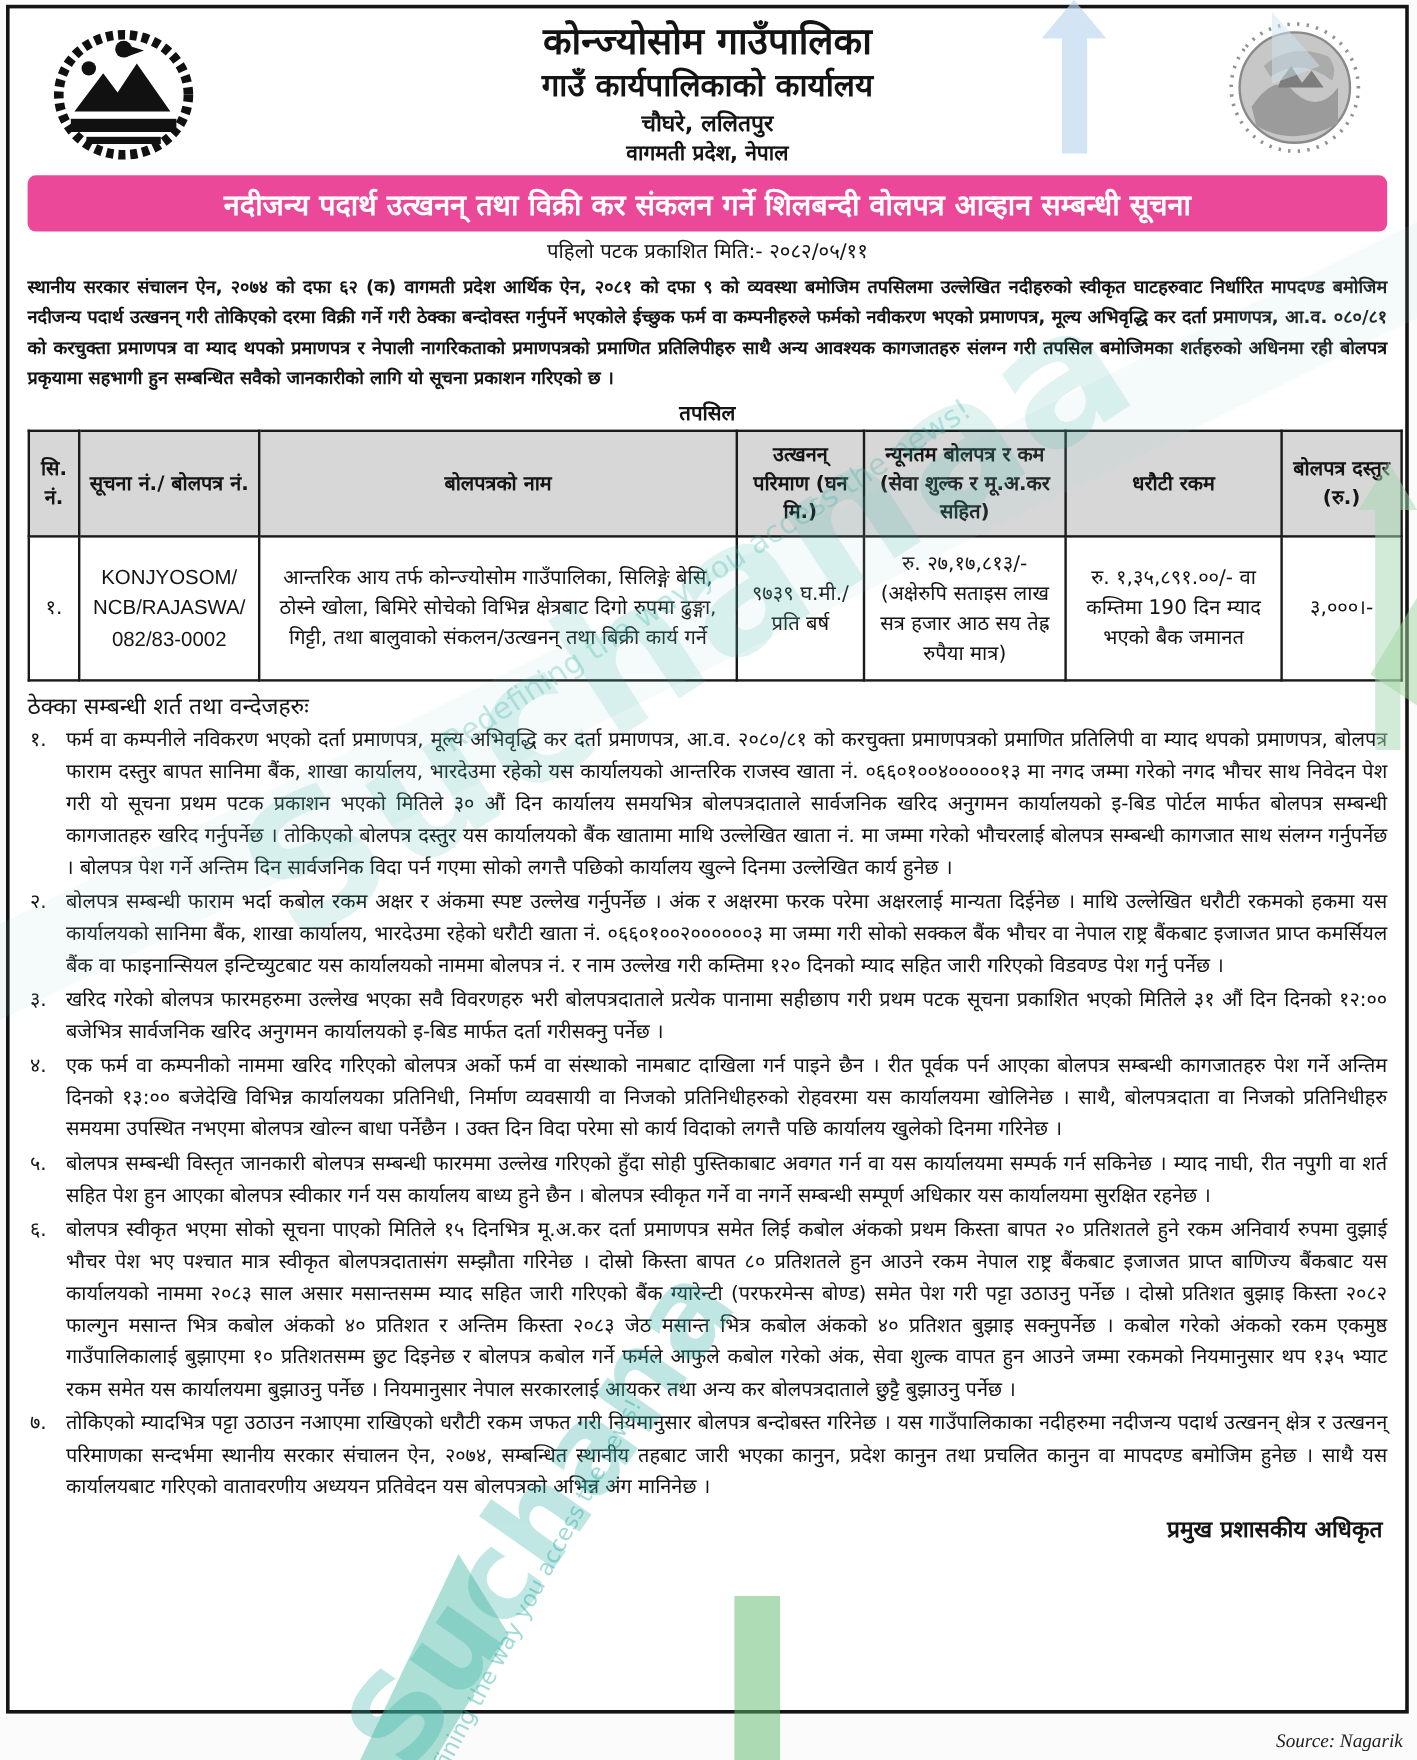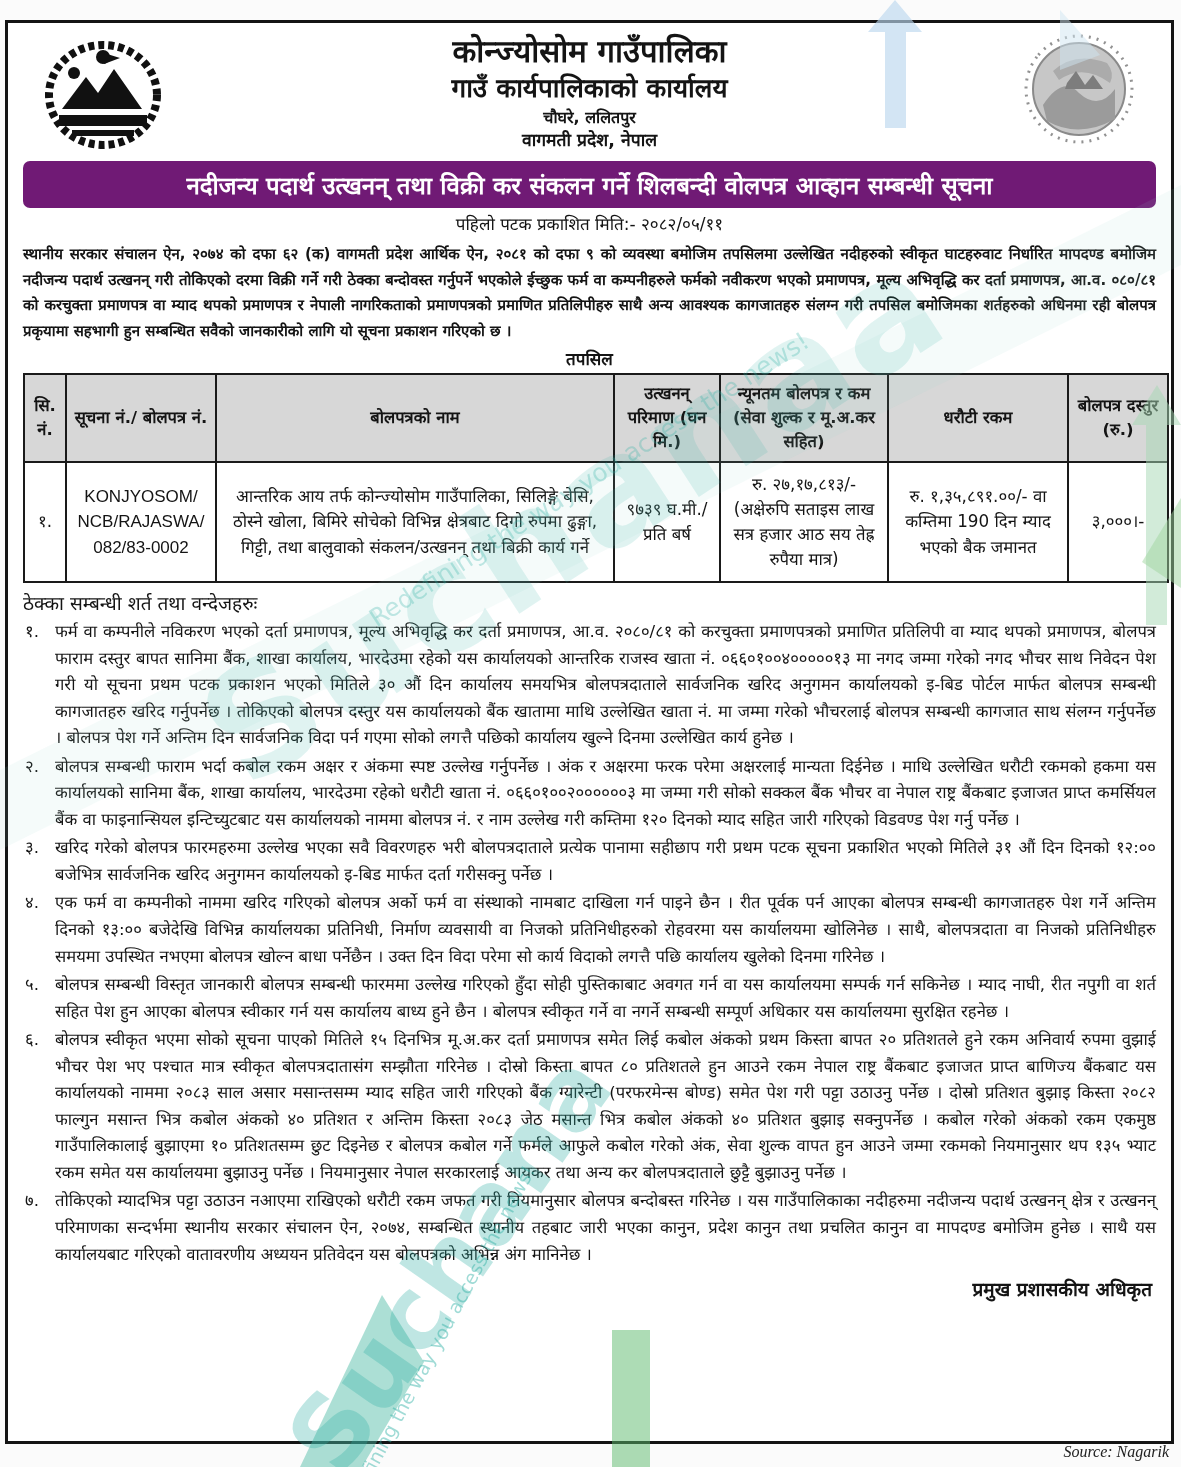"कोन्ज्योसोम गाउँपालिका" .frame { top: 20px -> 4px }
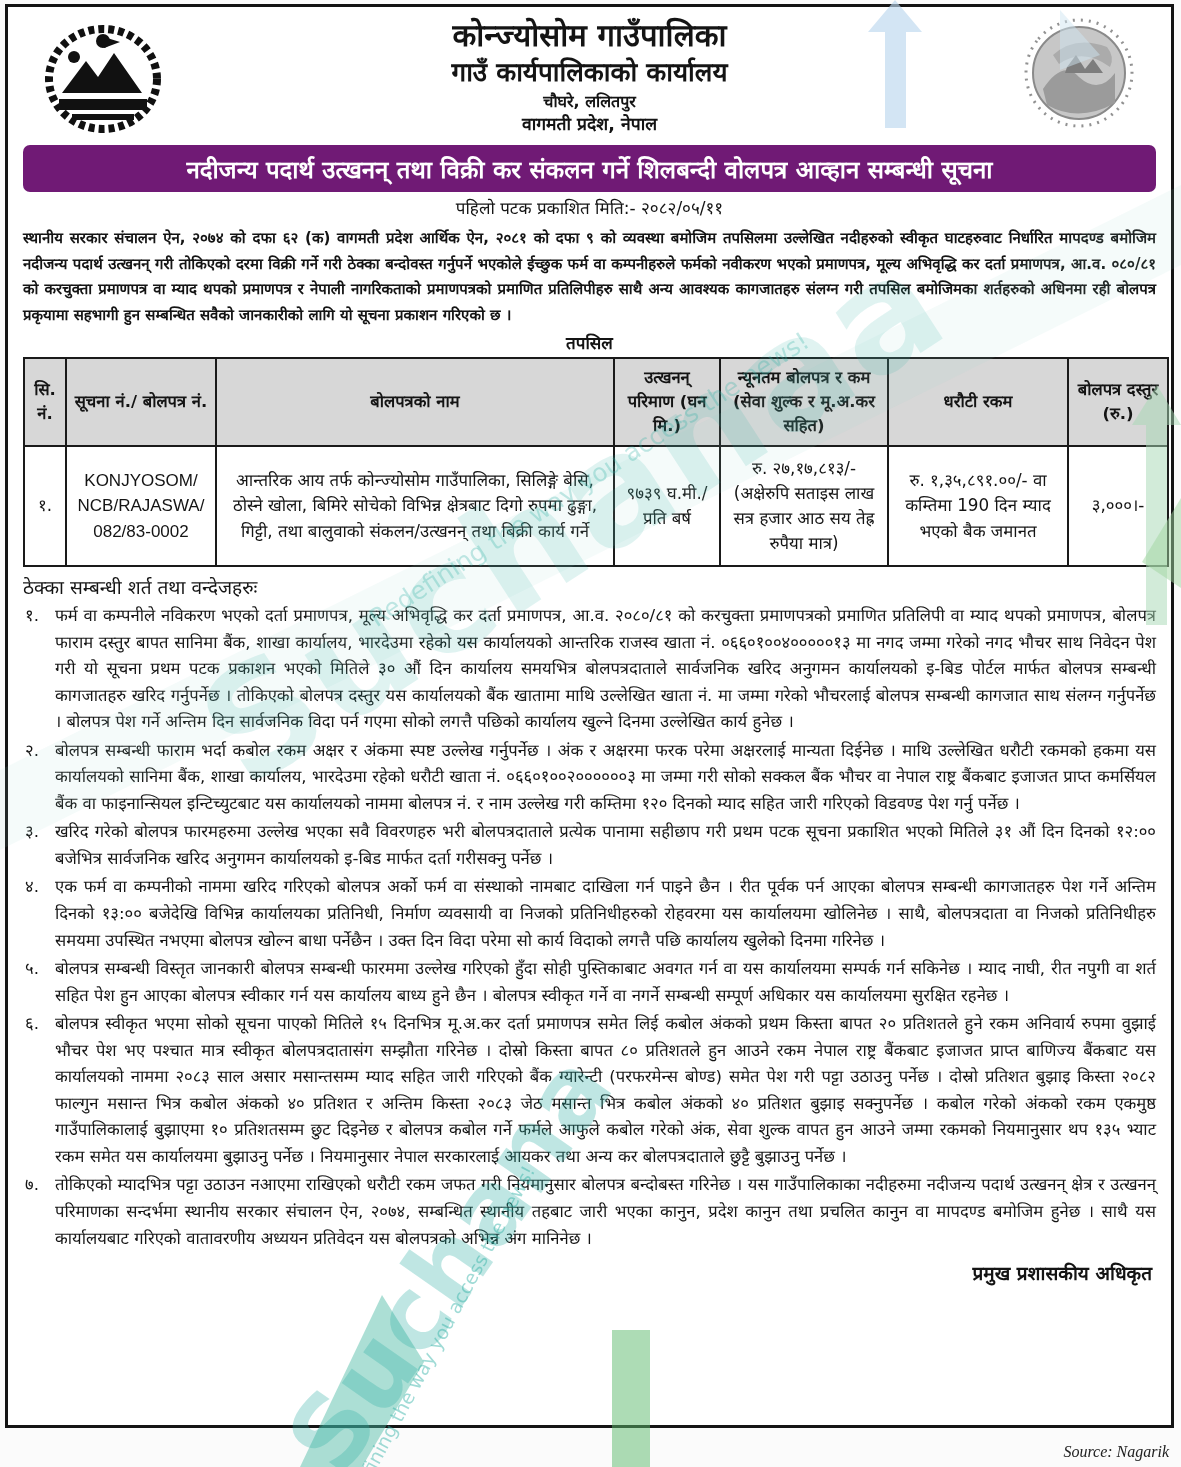"चौघरे, ललितपुर" .h3 { font-size: 16px -> 19px }
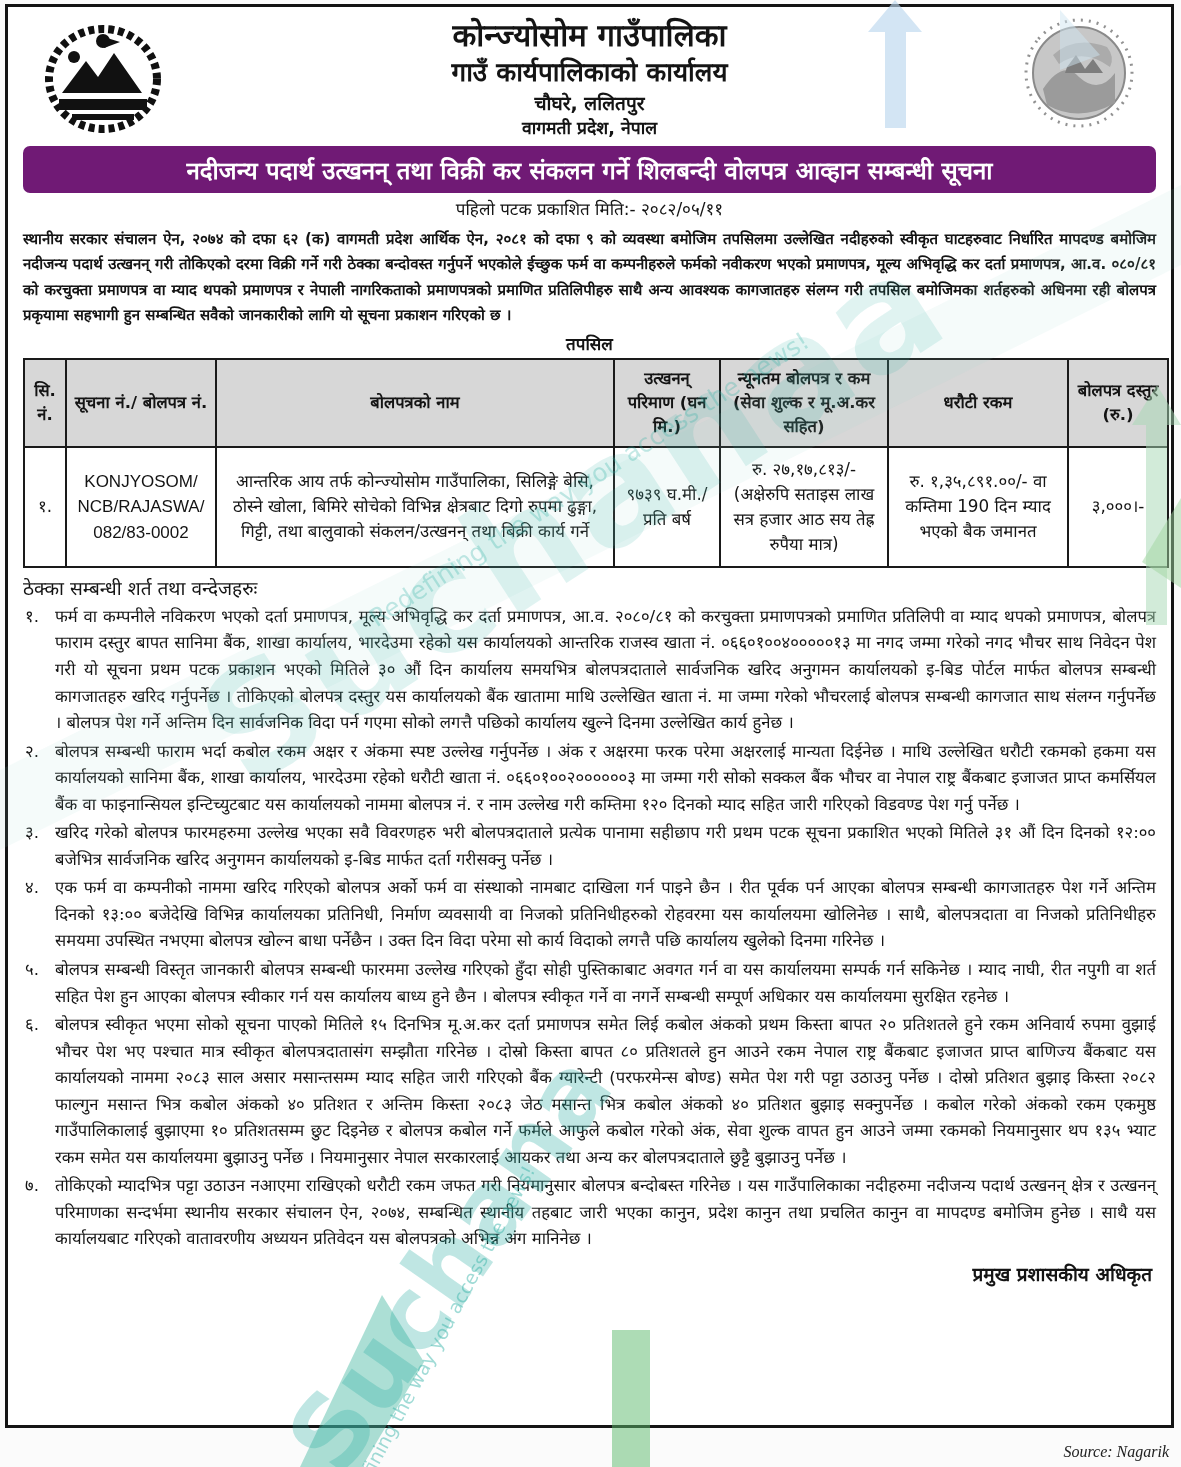"नदीजन्य पदार्थ उत्खनन् तथा विक्री" .banner { background: #701a75 -> #ec4899 }
